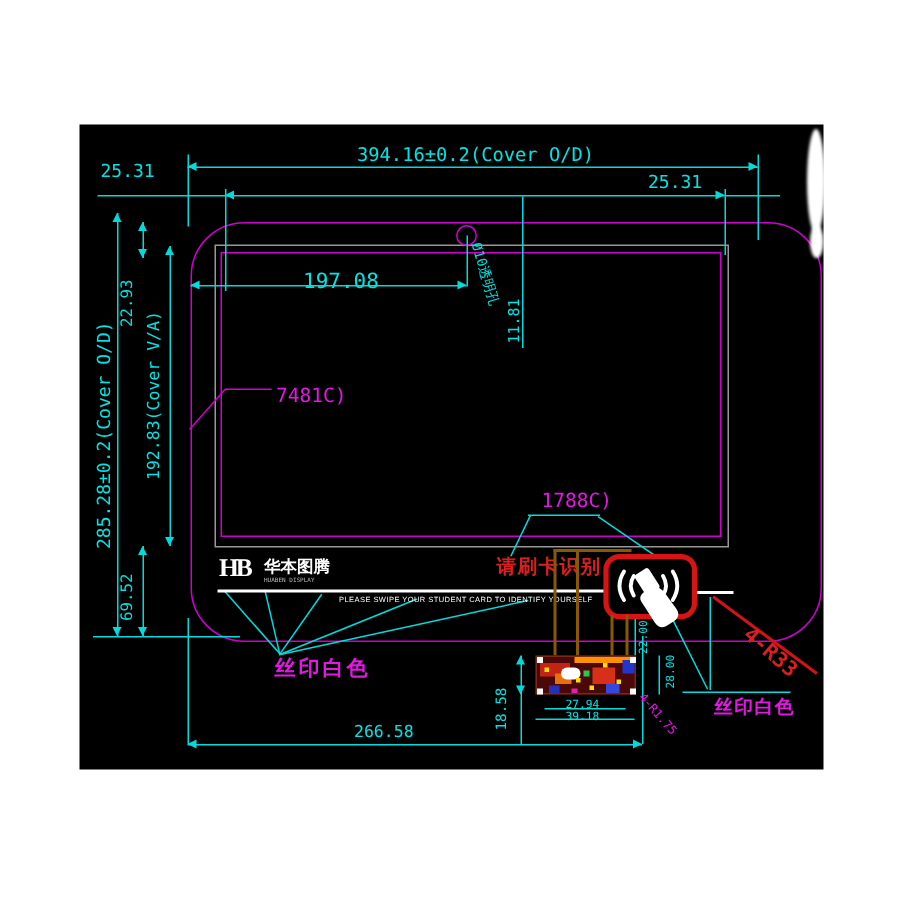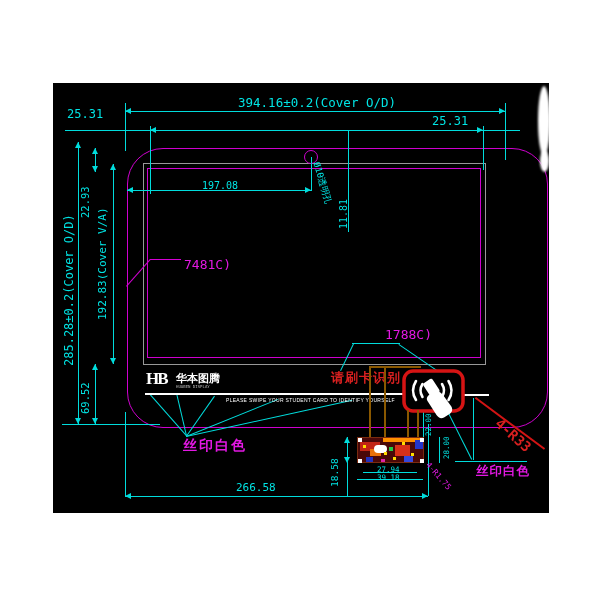"197.08" div.ct { font-size: 10px -> 14px }
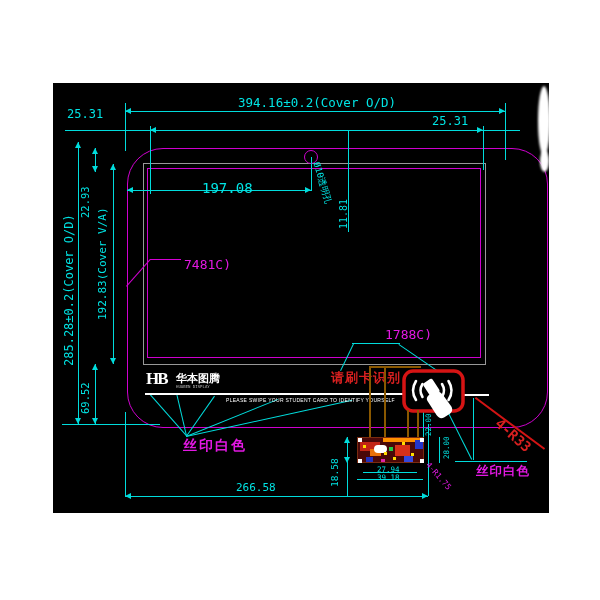"1788C)" div.mt { margin-left: 24px -> none }
